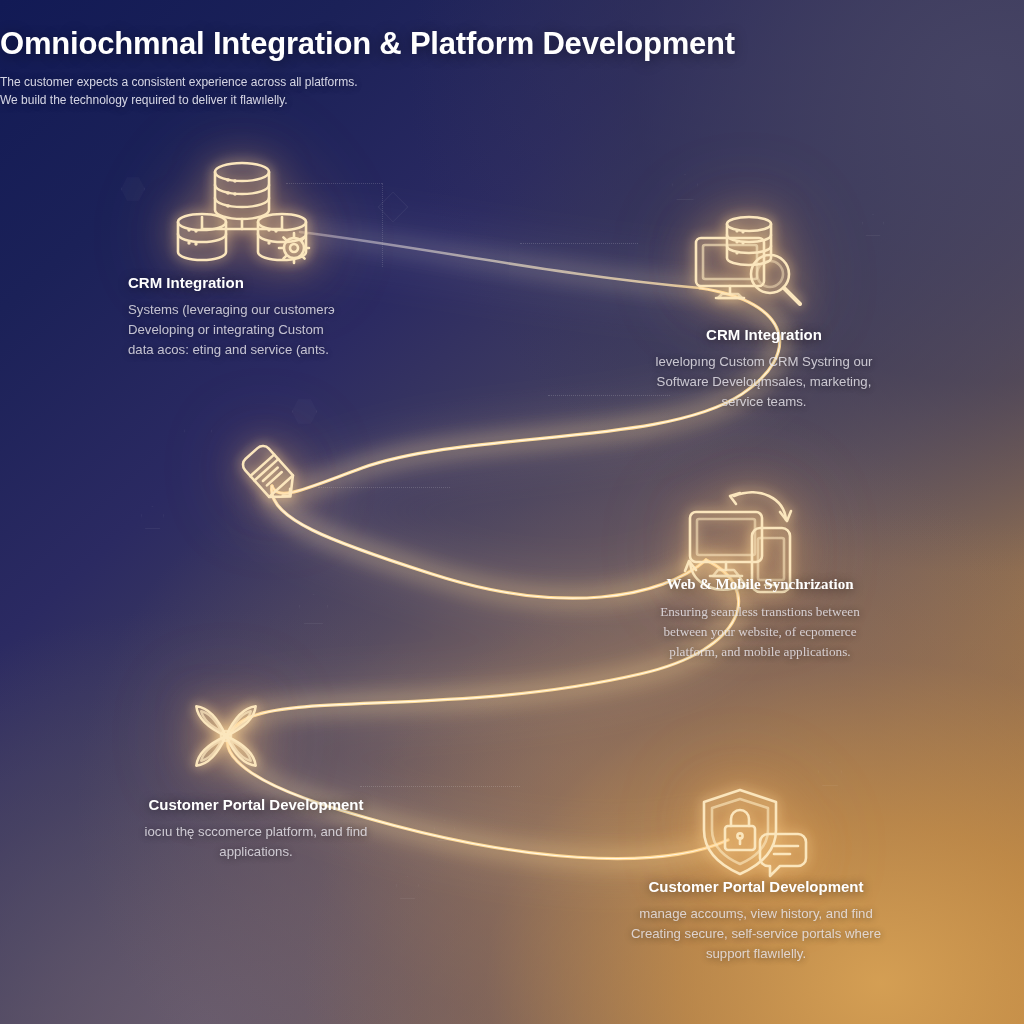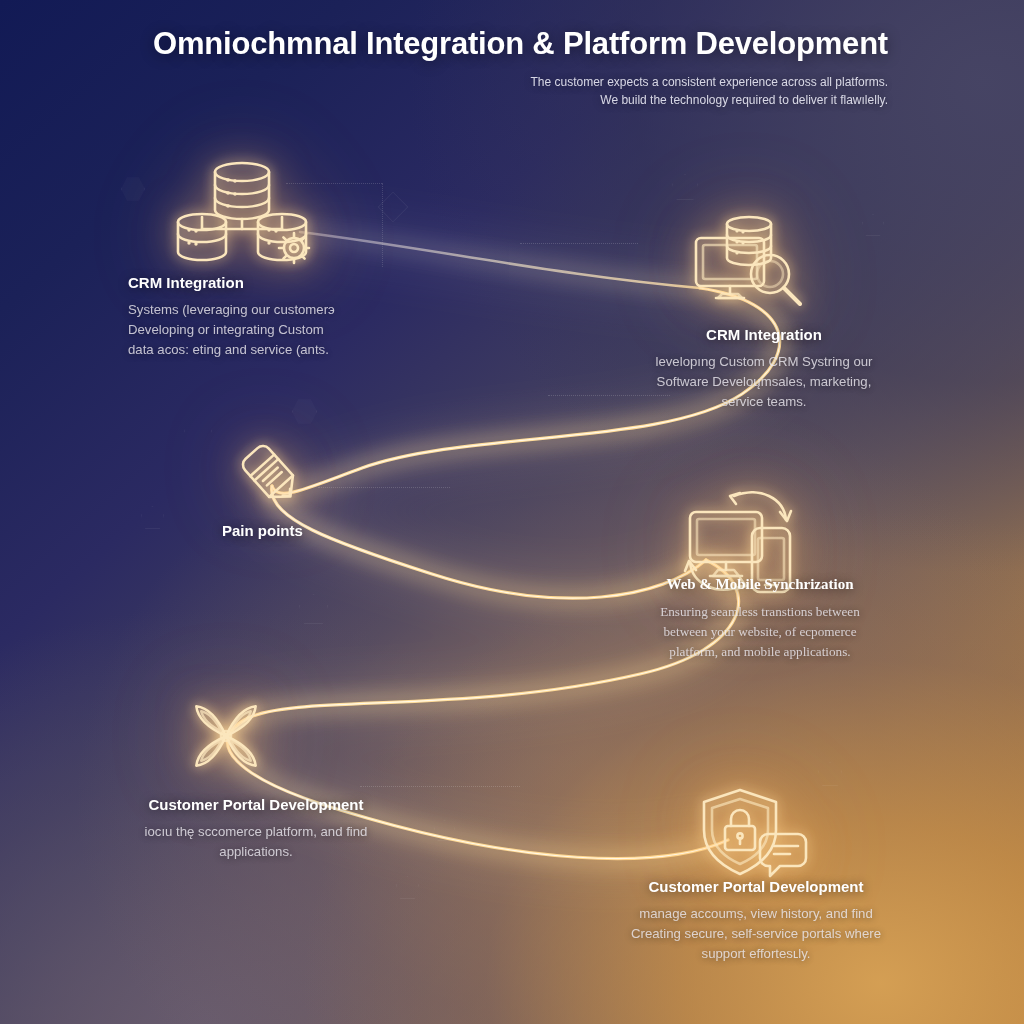"Omniochmnal Integration & Platform" .header { text-align: right -> left }
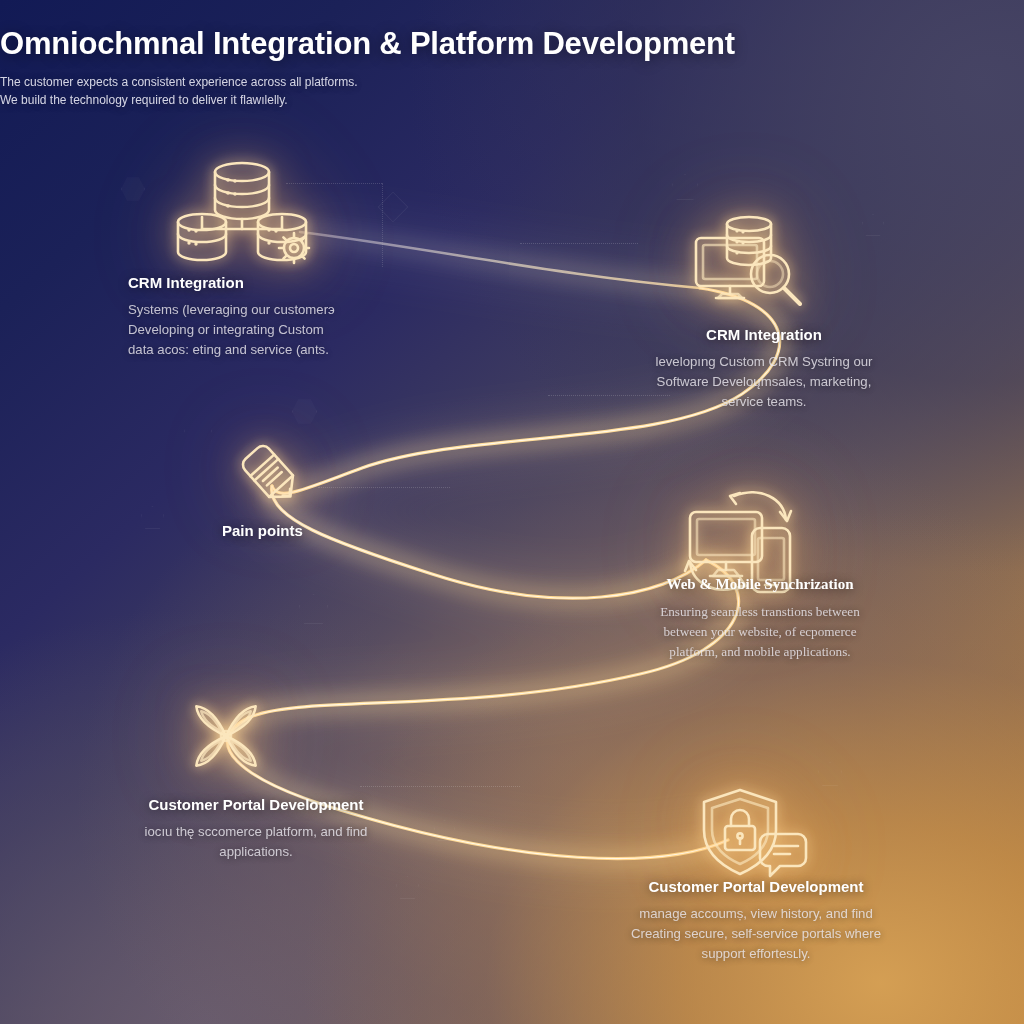"Pain points" div.node { html: <div> <div>Pain points</div> </div> -> none }
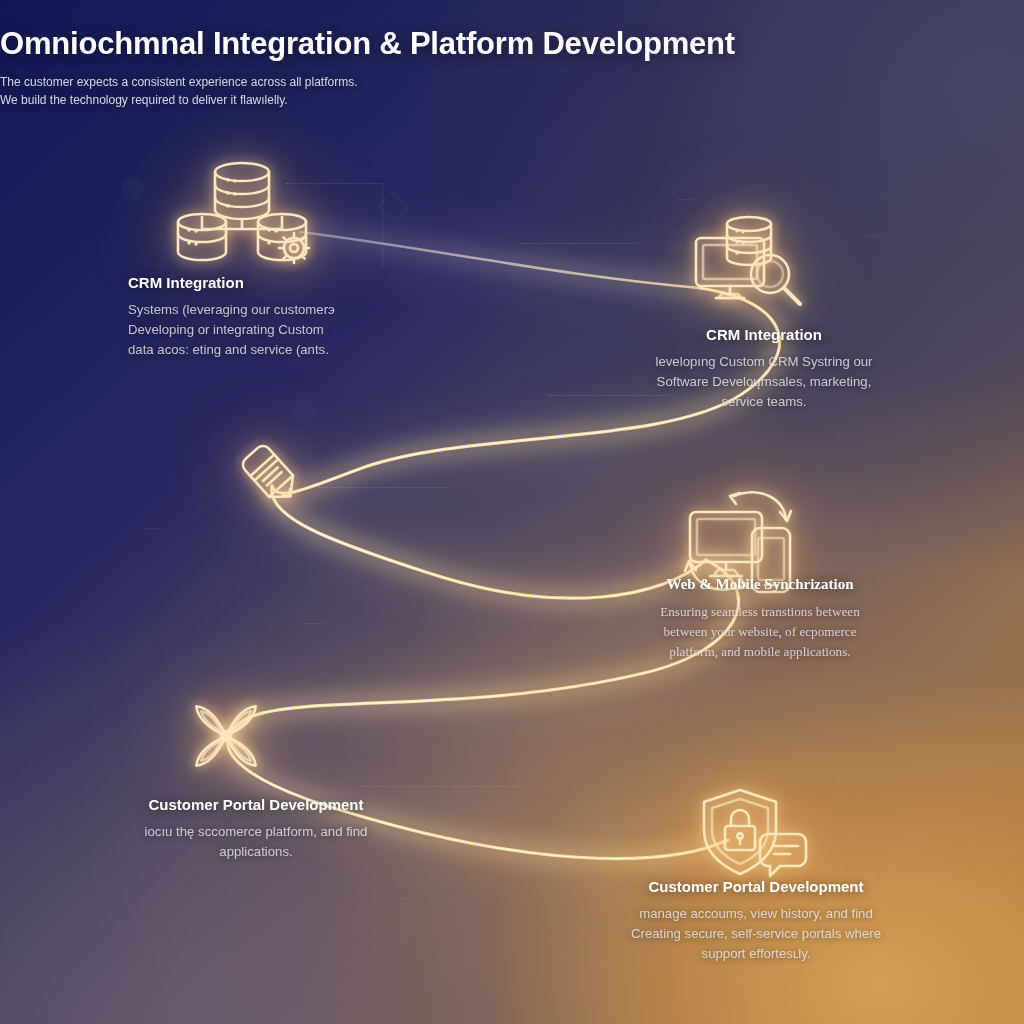"support effortesʟly." div { text: effortesʟly -> flawılelly }
